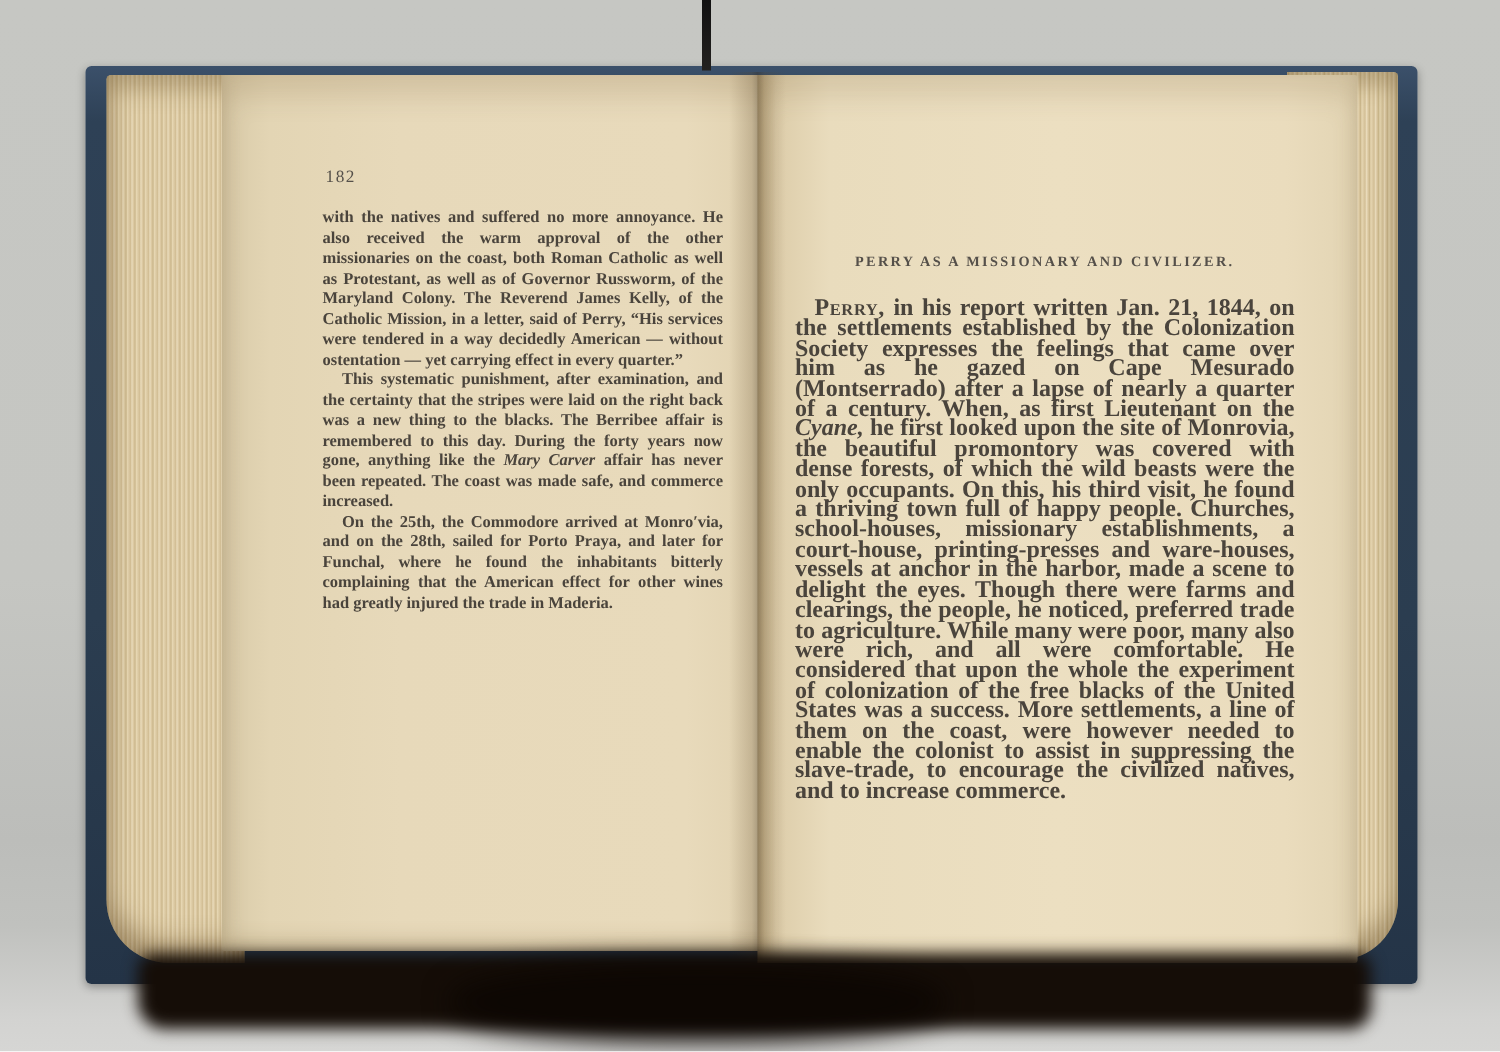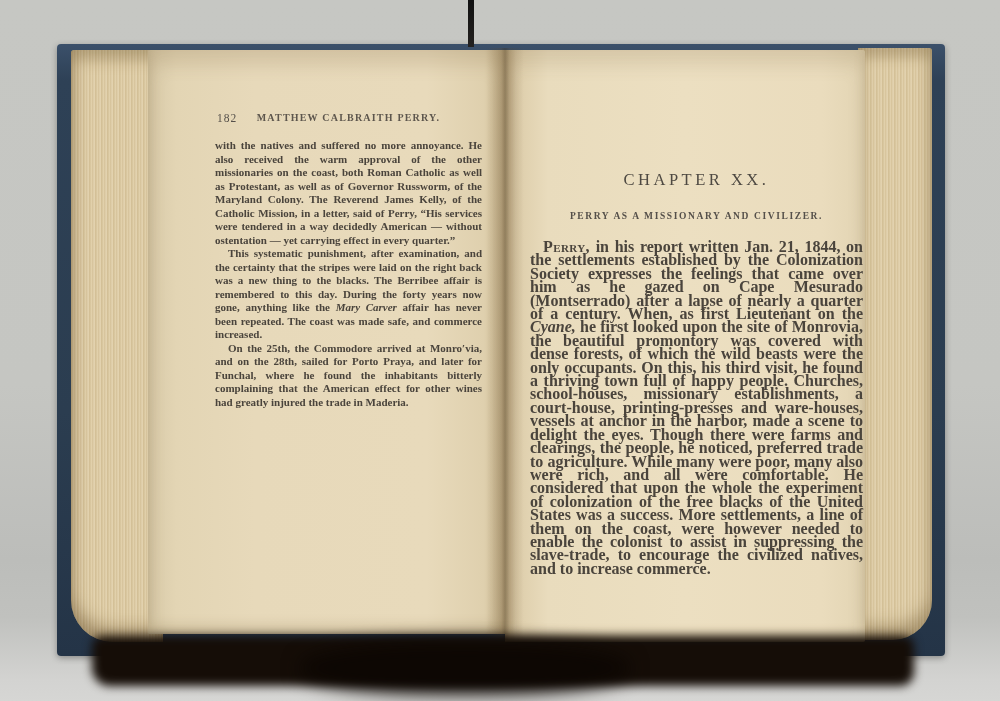"182" .page { padding-left: none -> 40px }
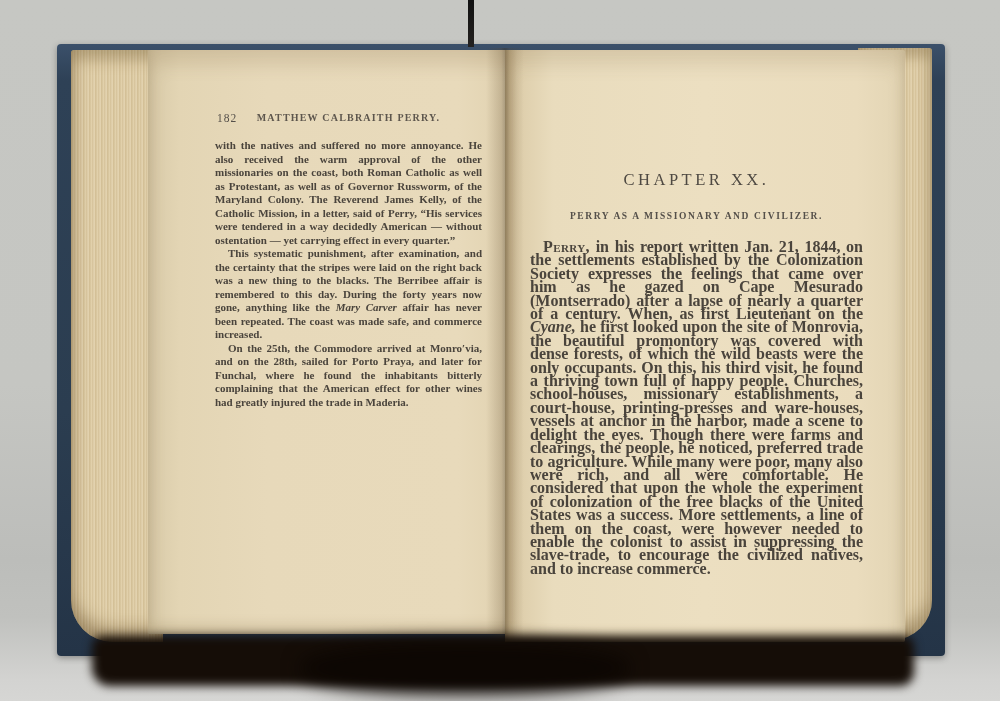"MATTHEW CALBRAITH PERRY." span.rh-title { html: <span>MATTHEW CALBRAITH PERRY.</span> -> none }
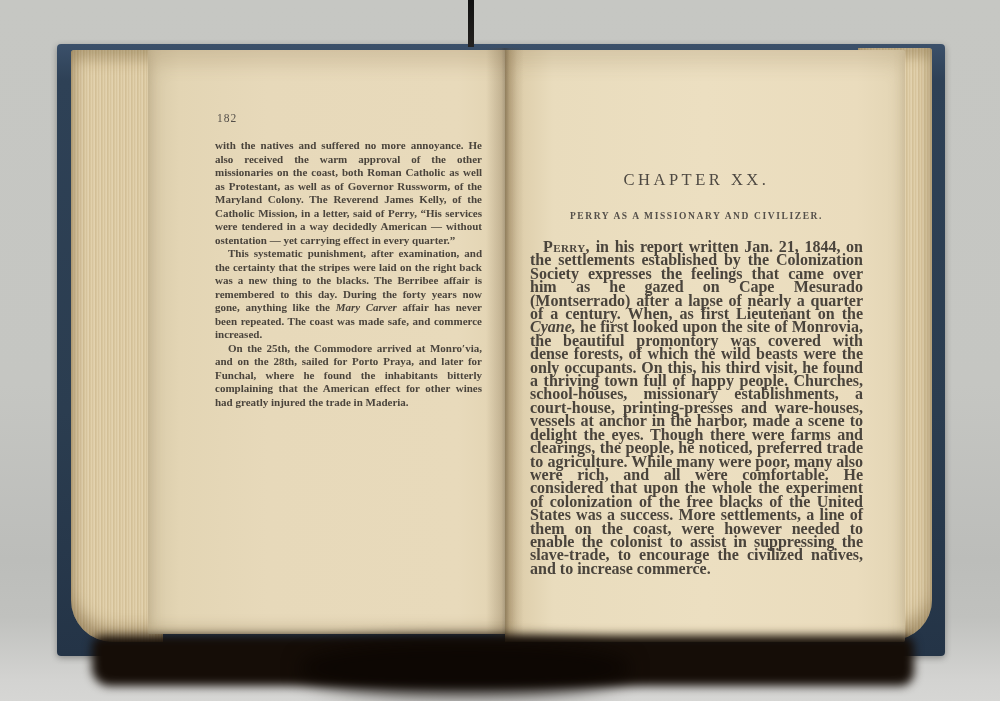"CHAPTER XX." div.chapter-head { html: <div>CHAPTER XX.</div> -> none }
